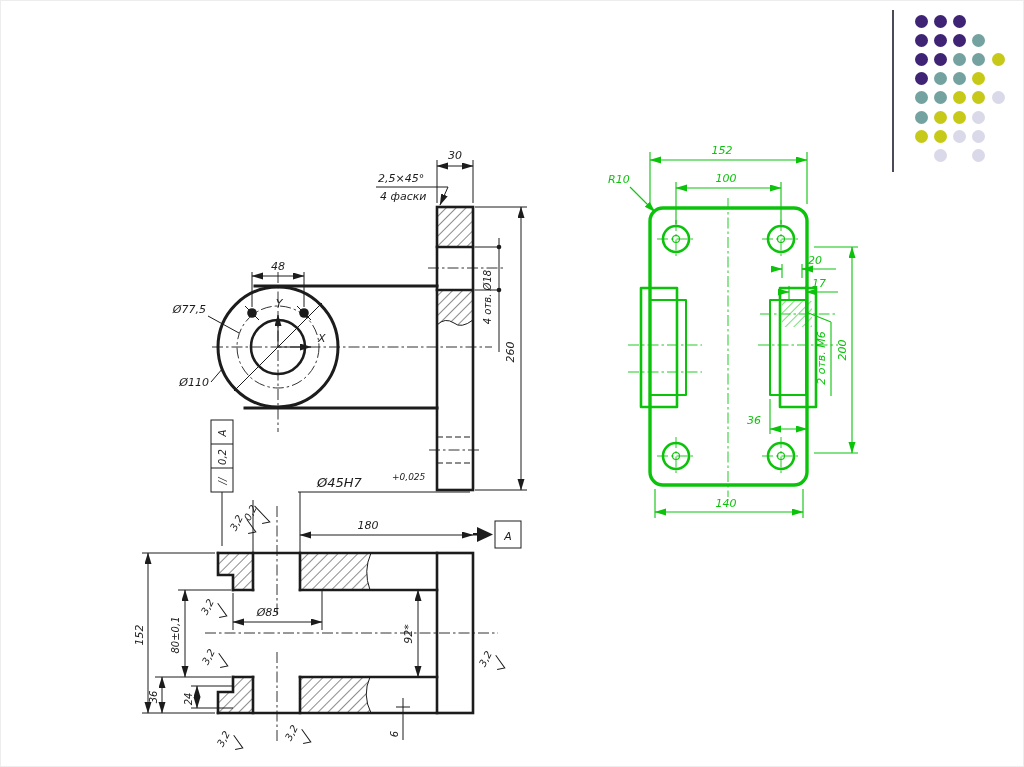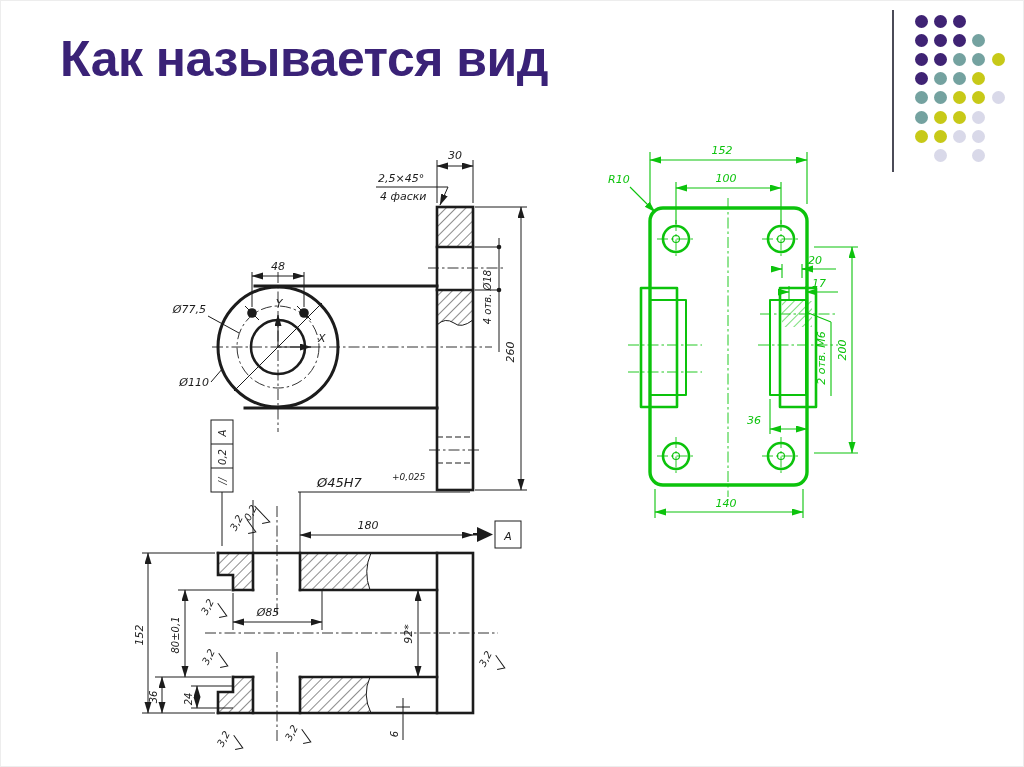"Как называется вид" div { html: <div>Как называется вид</div> -> none }
